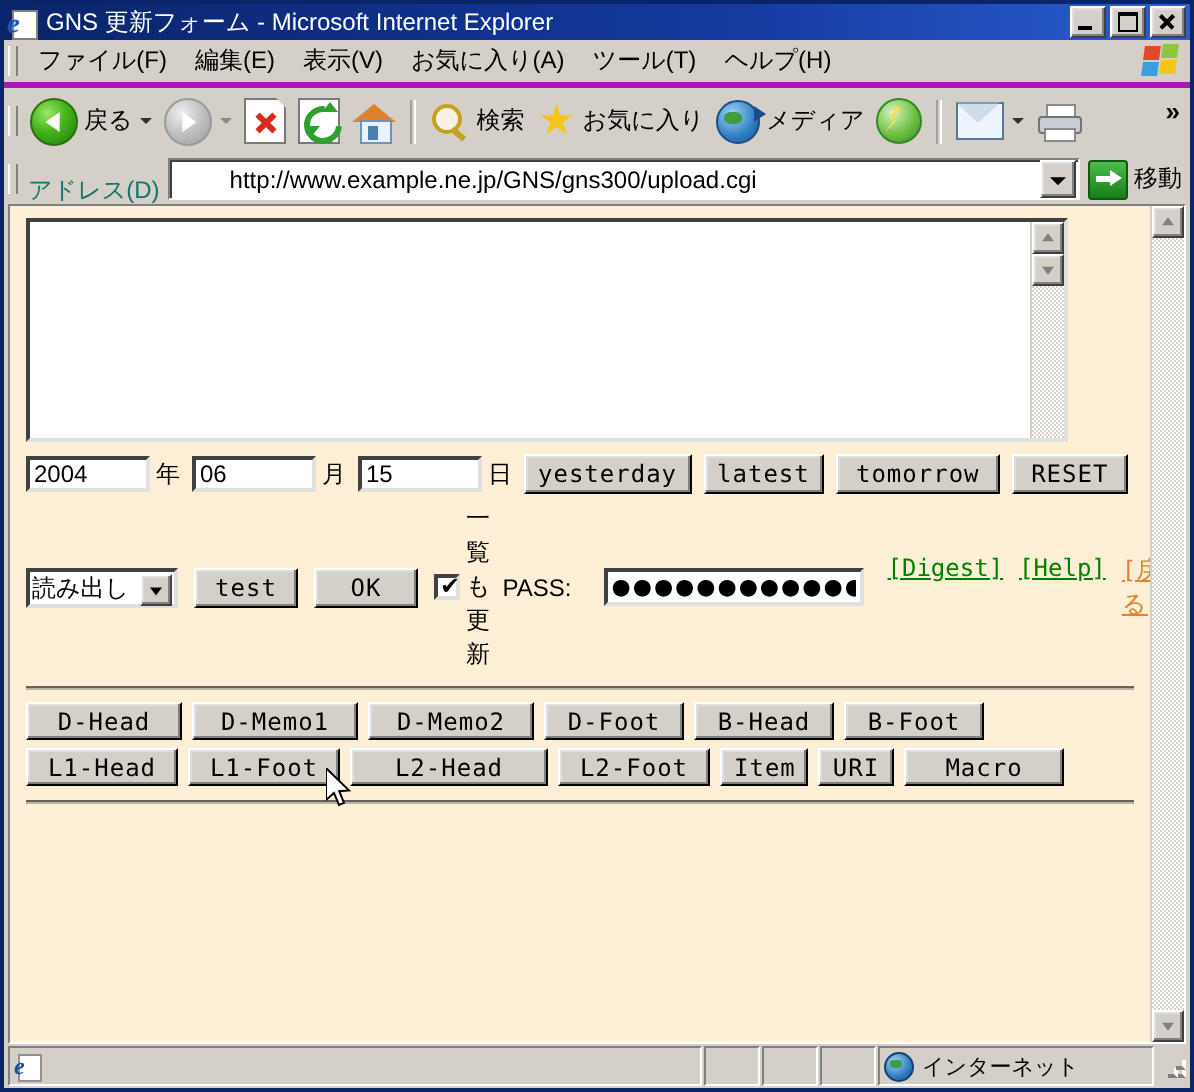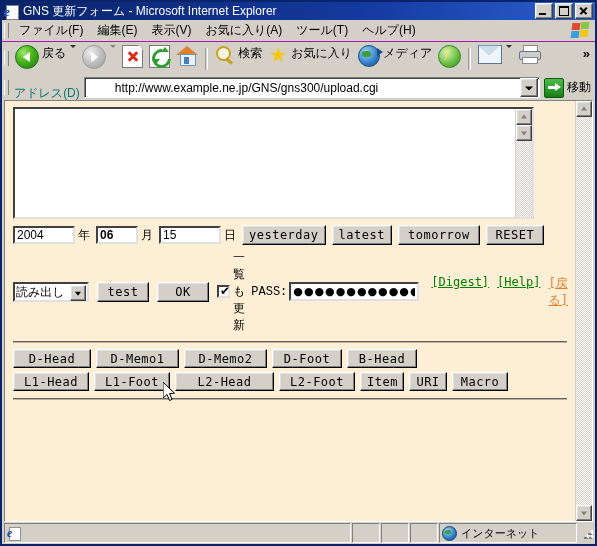"ファイル(F)" .menubar { border-bottom: 1px solid #a21caf -> 3px solid #a21caf }
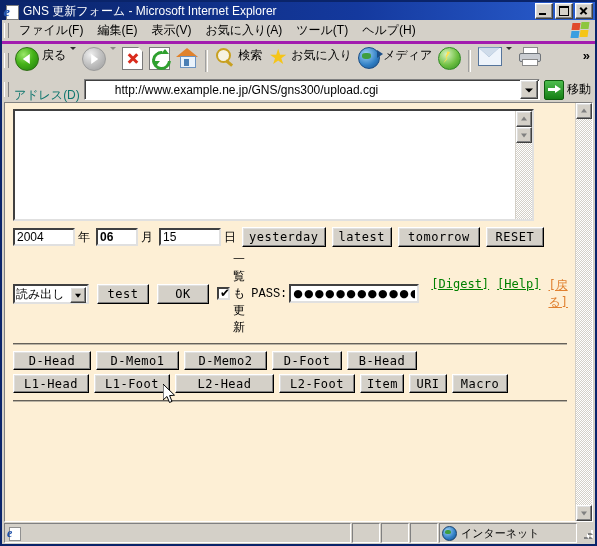"戻る" .tool { align-items: none -> center }
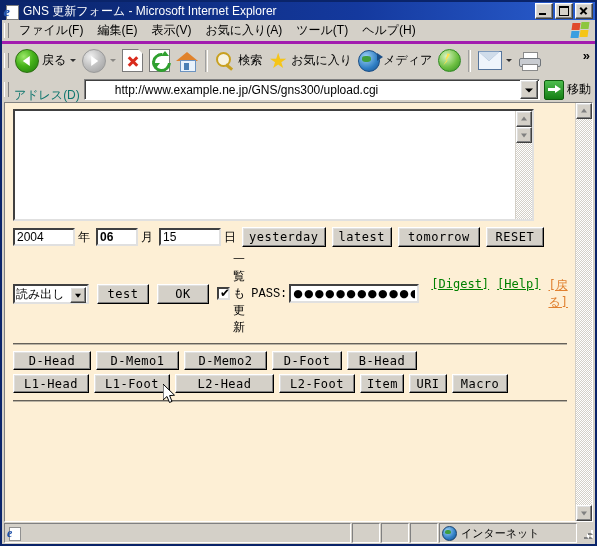"06" .w-mon { font-weight: bold -> none; width: 42px -> 62px }
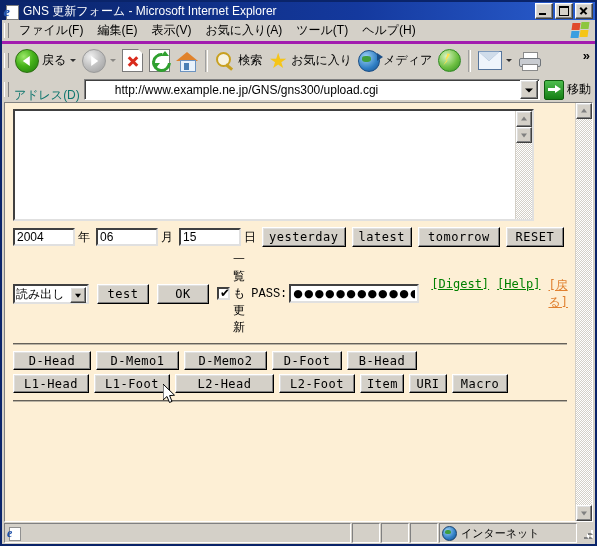"PASS:" .pass-label { font-family: Liberation Mono, monospace -> Liberation Sans, sans-serif; margin-right: 2px -> 16px }
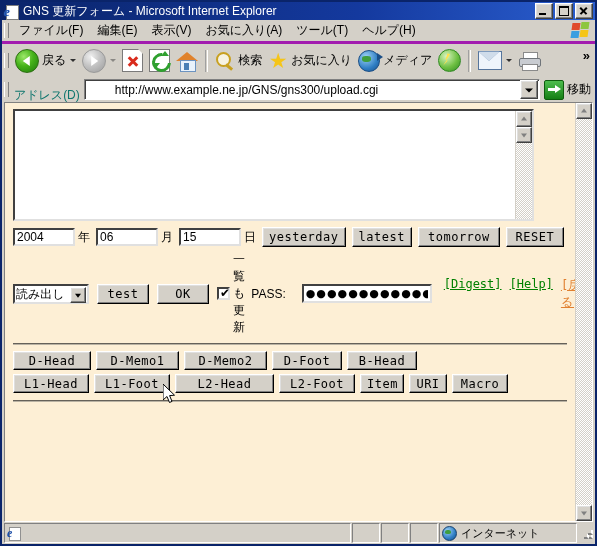"B-Foot" button.btn95 { html: none -> <button>B-Foot</button> }
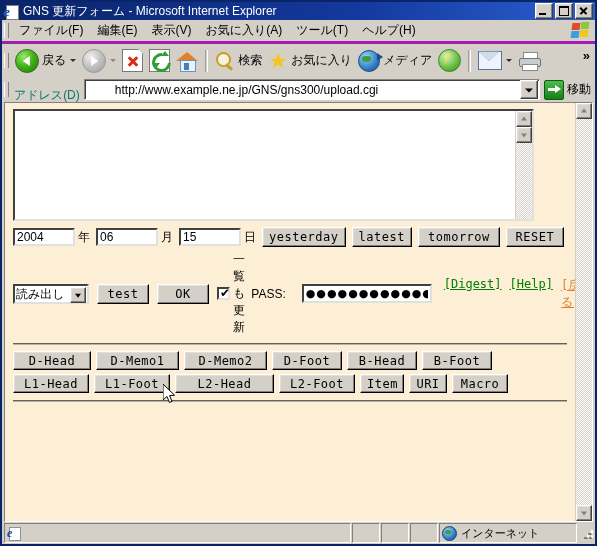"Macro" button.btn95 { width: 56px -> 80px }
